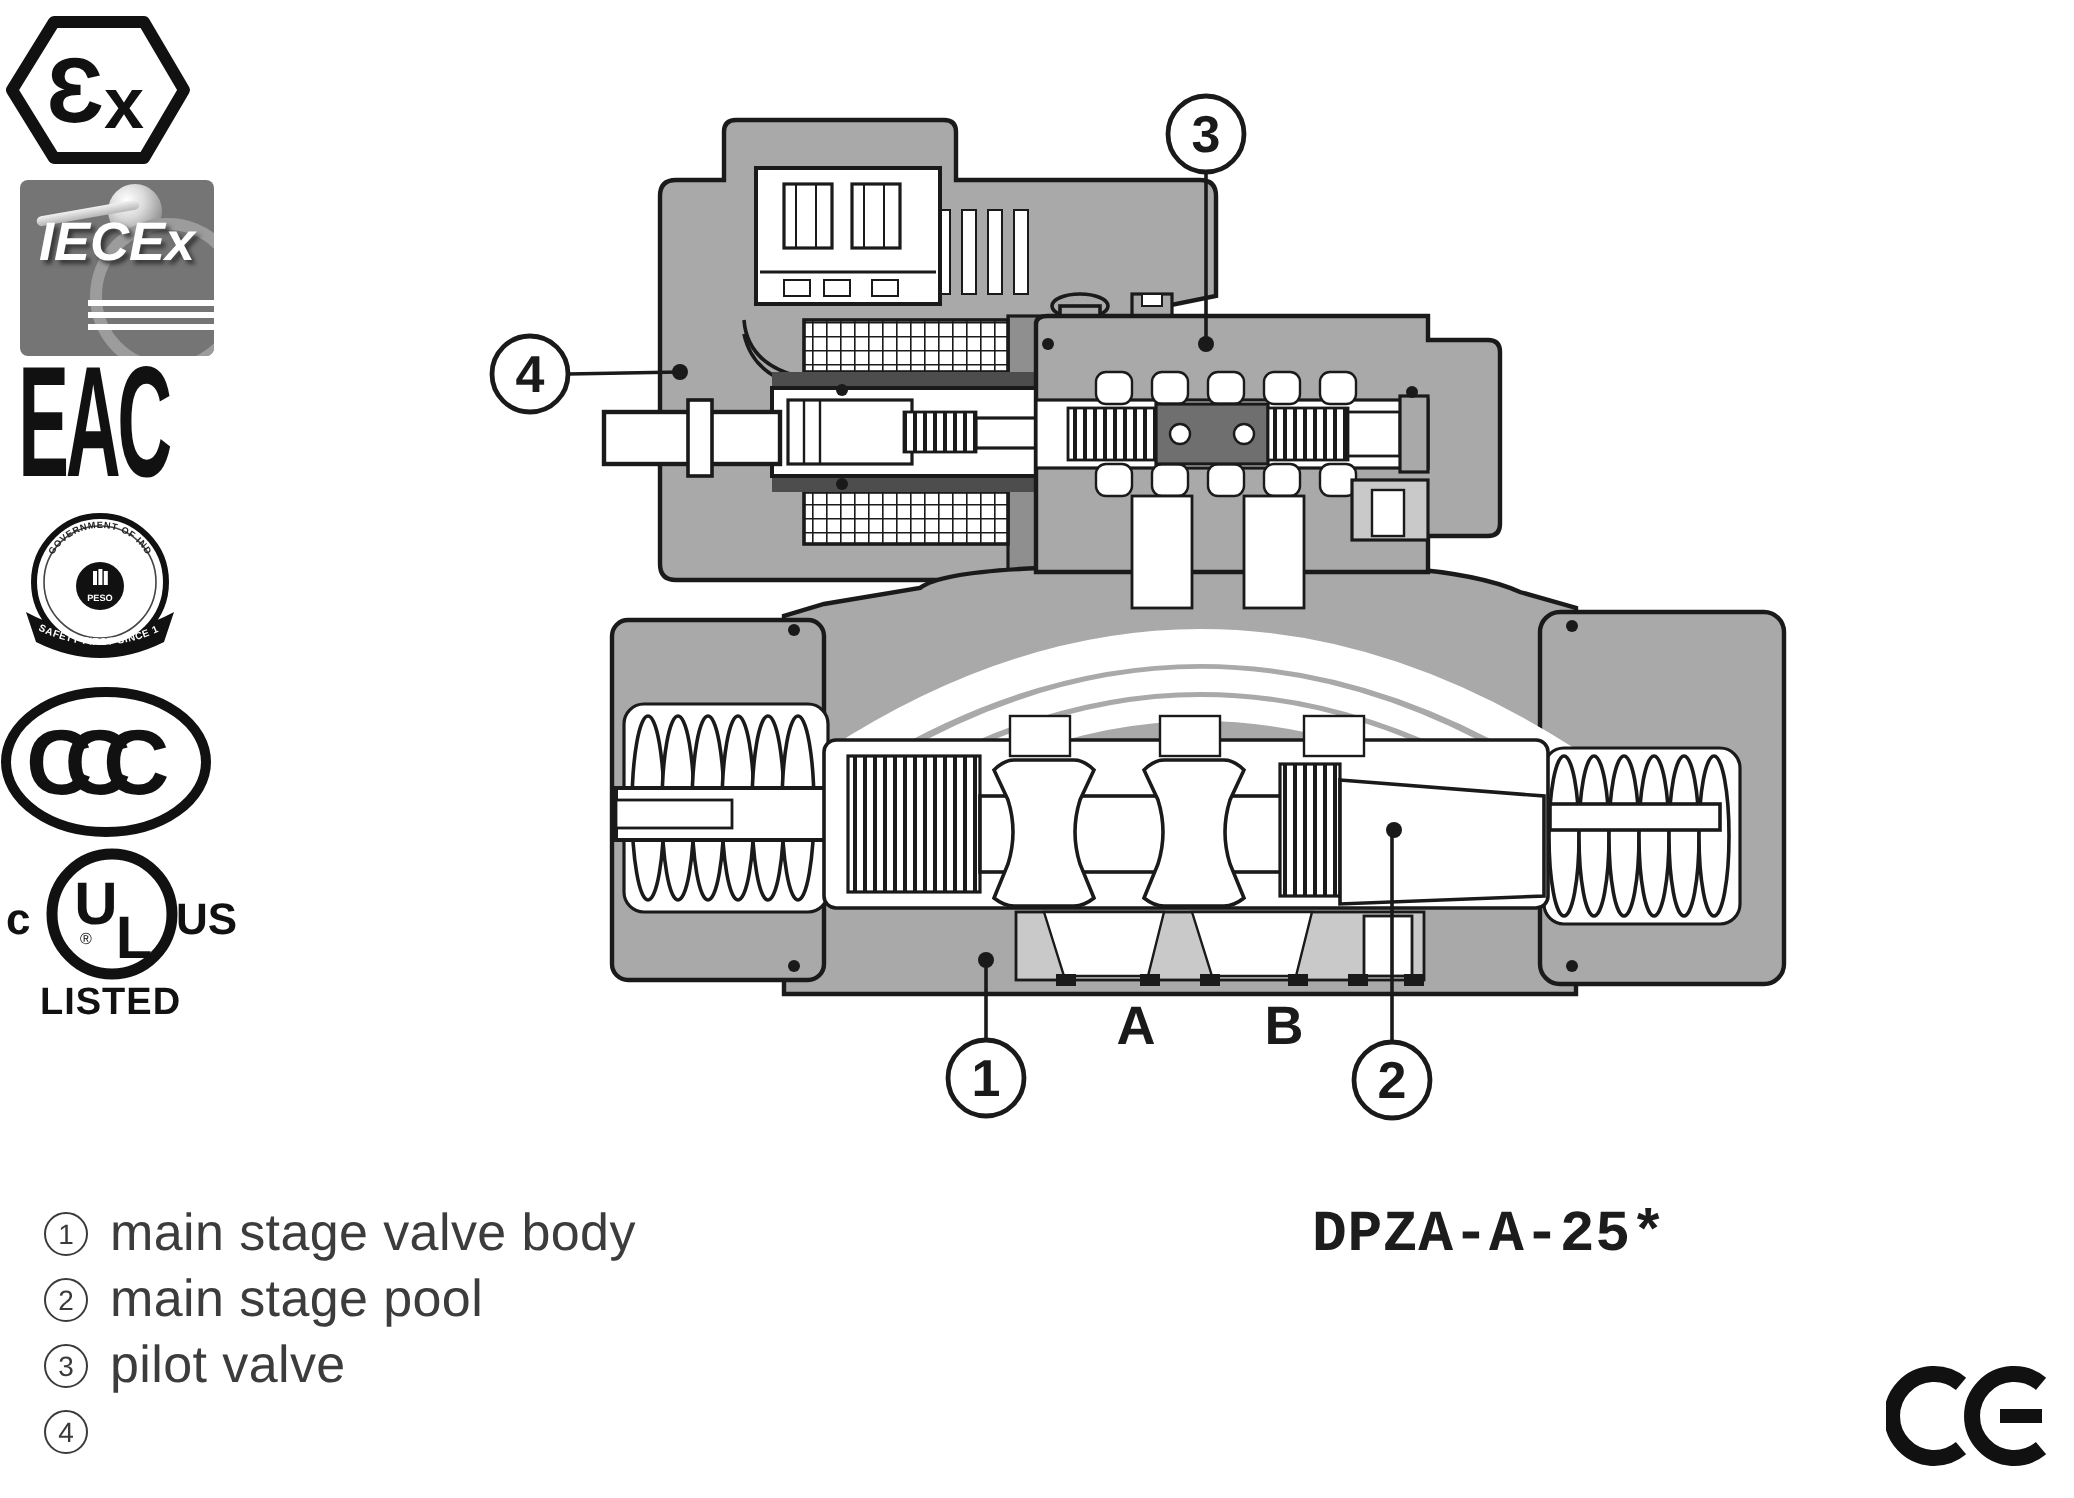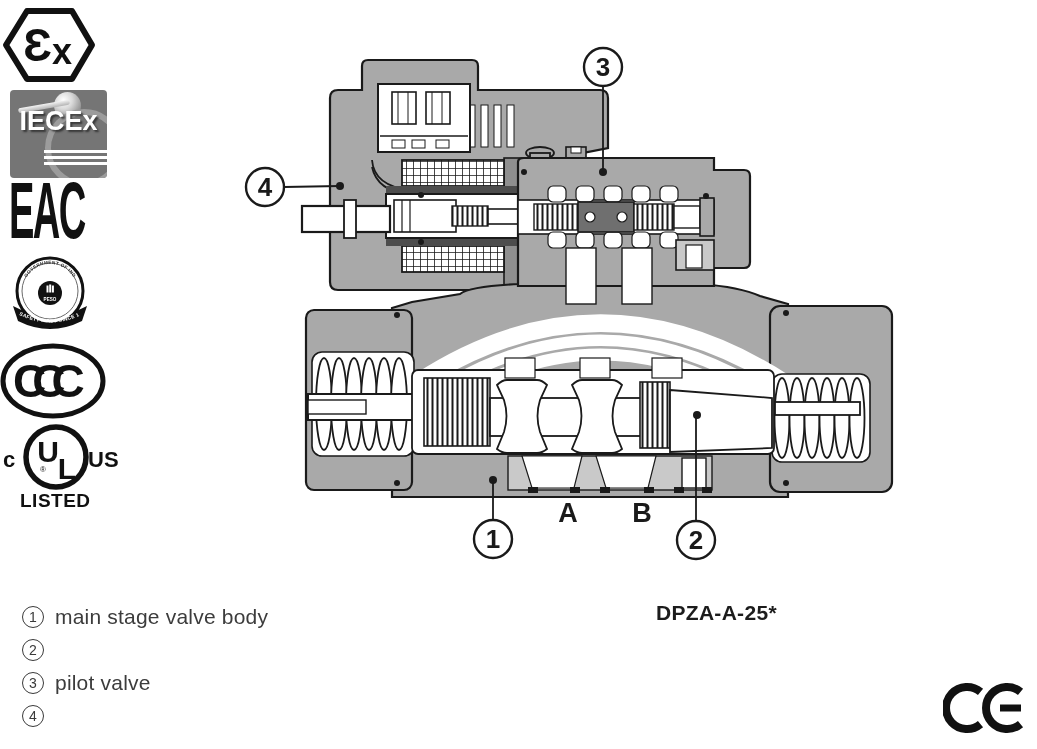"IECEx" .iecex .word { font-style: none -> italic }
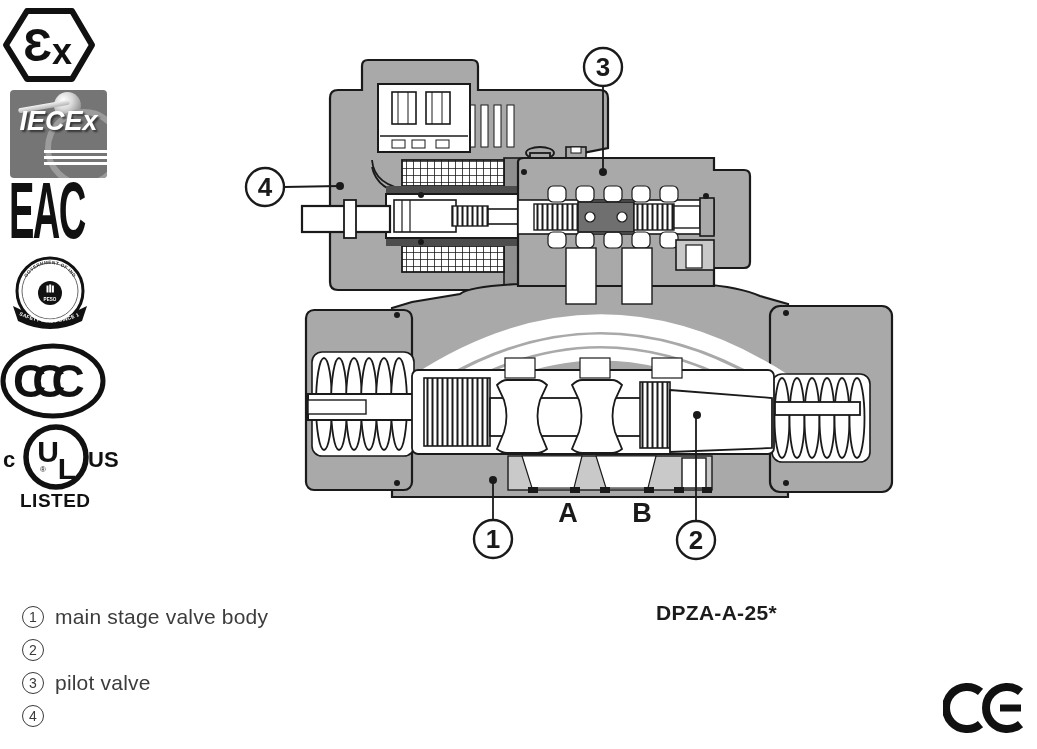"main stage valve body" .legend-label { font-size: 21px -> 26px }
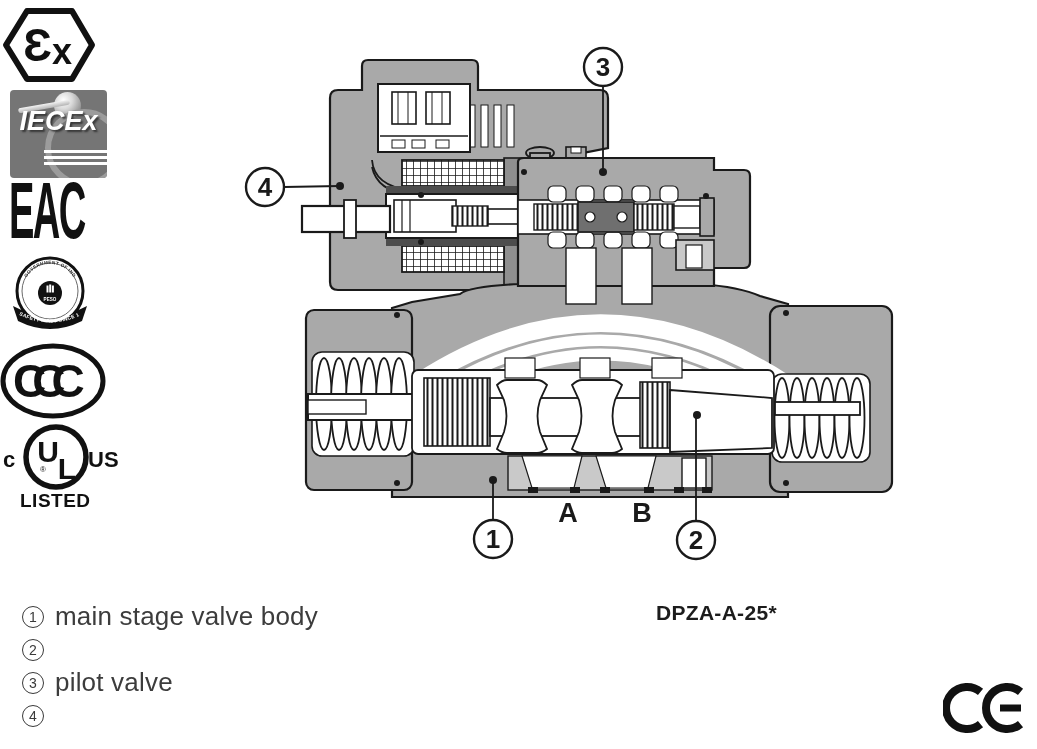"DPZA-A-25*" .model { font-family: none -> Liberation Mono, monospace; font-size: 21px -> 29px }
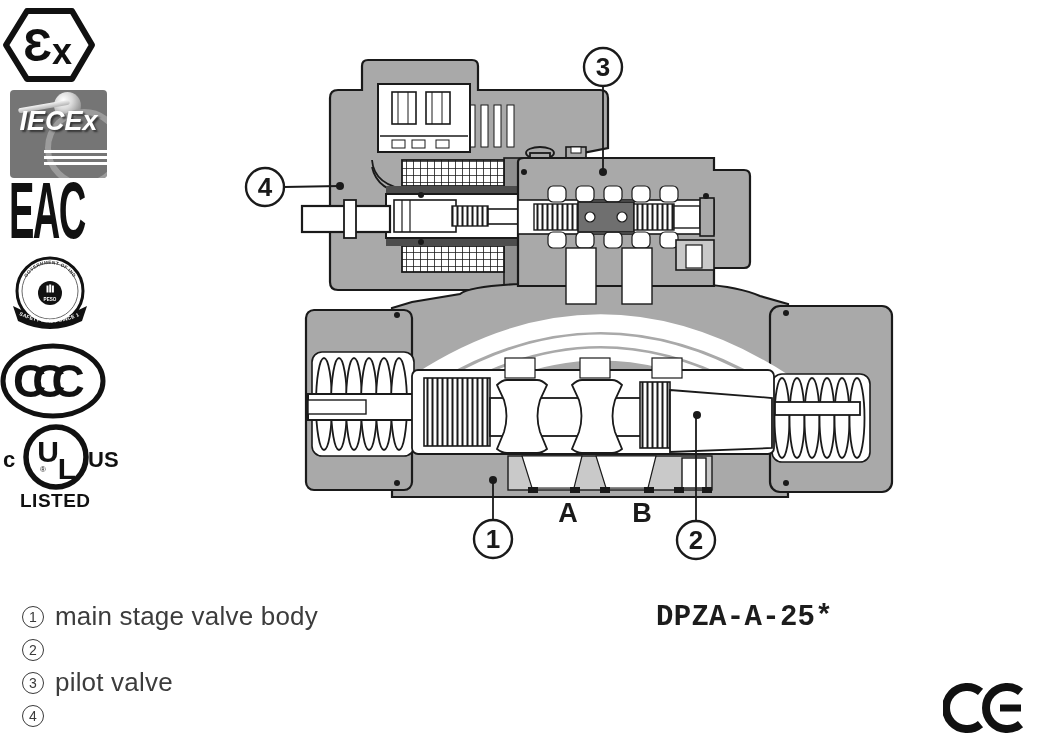"main stage pool" span.legend-label { html: none -> <span>main stage pool</span> }
